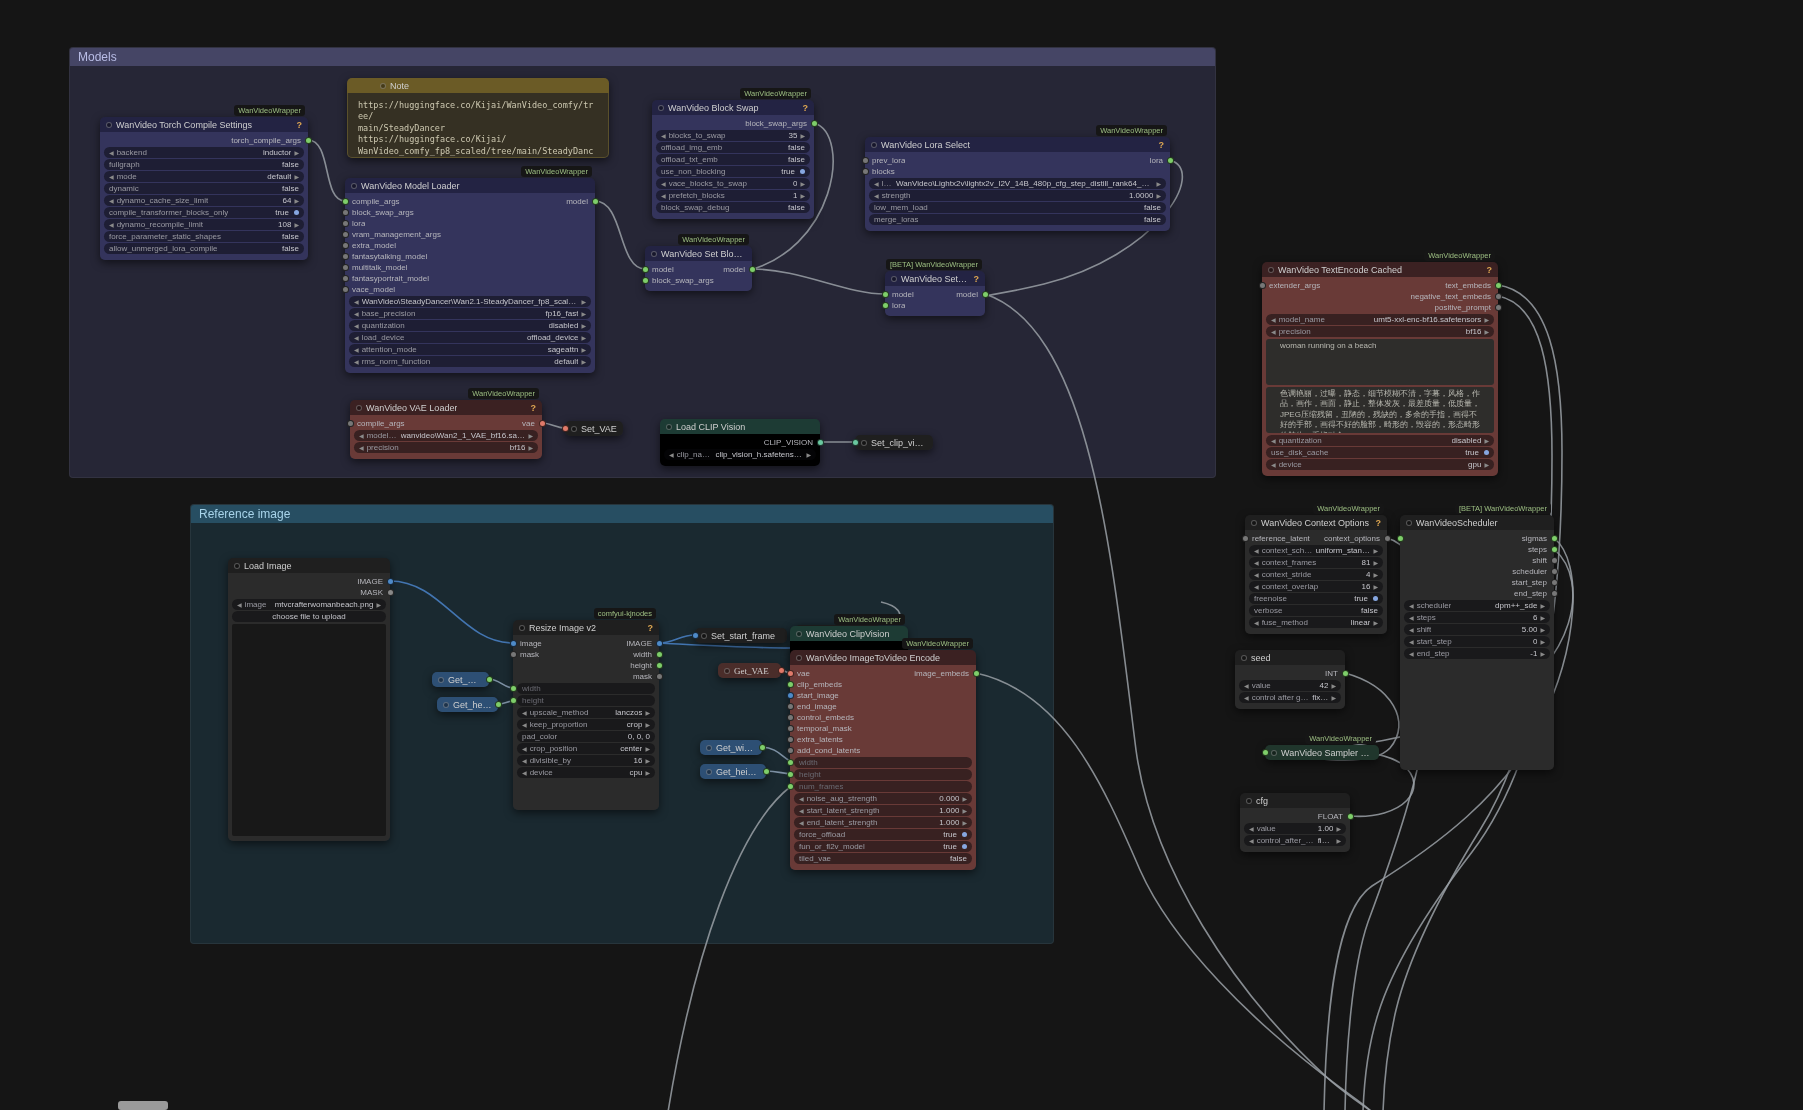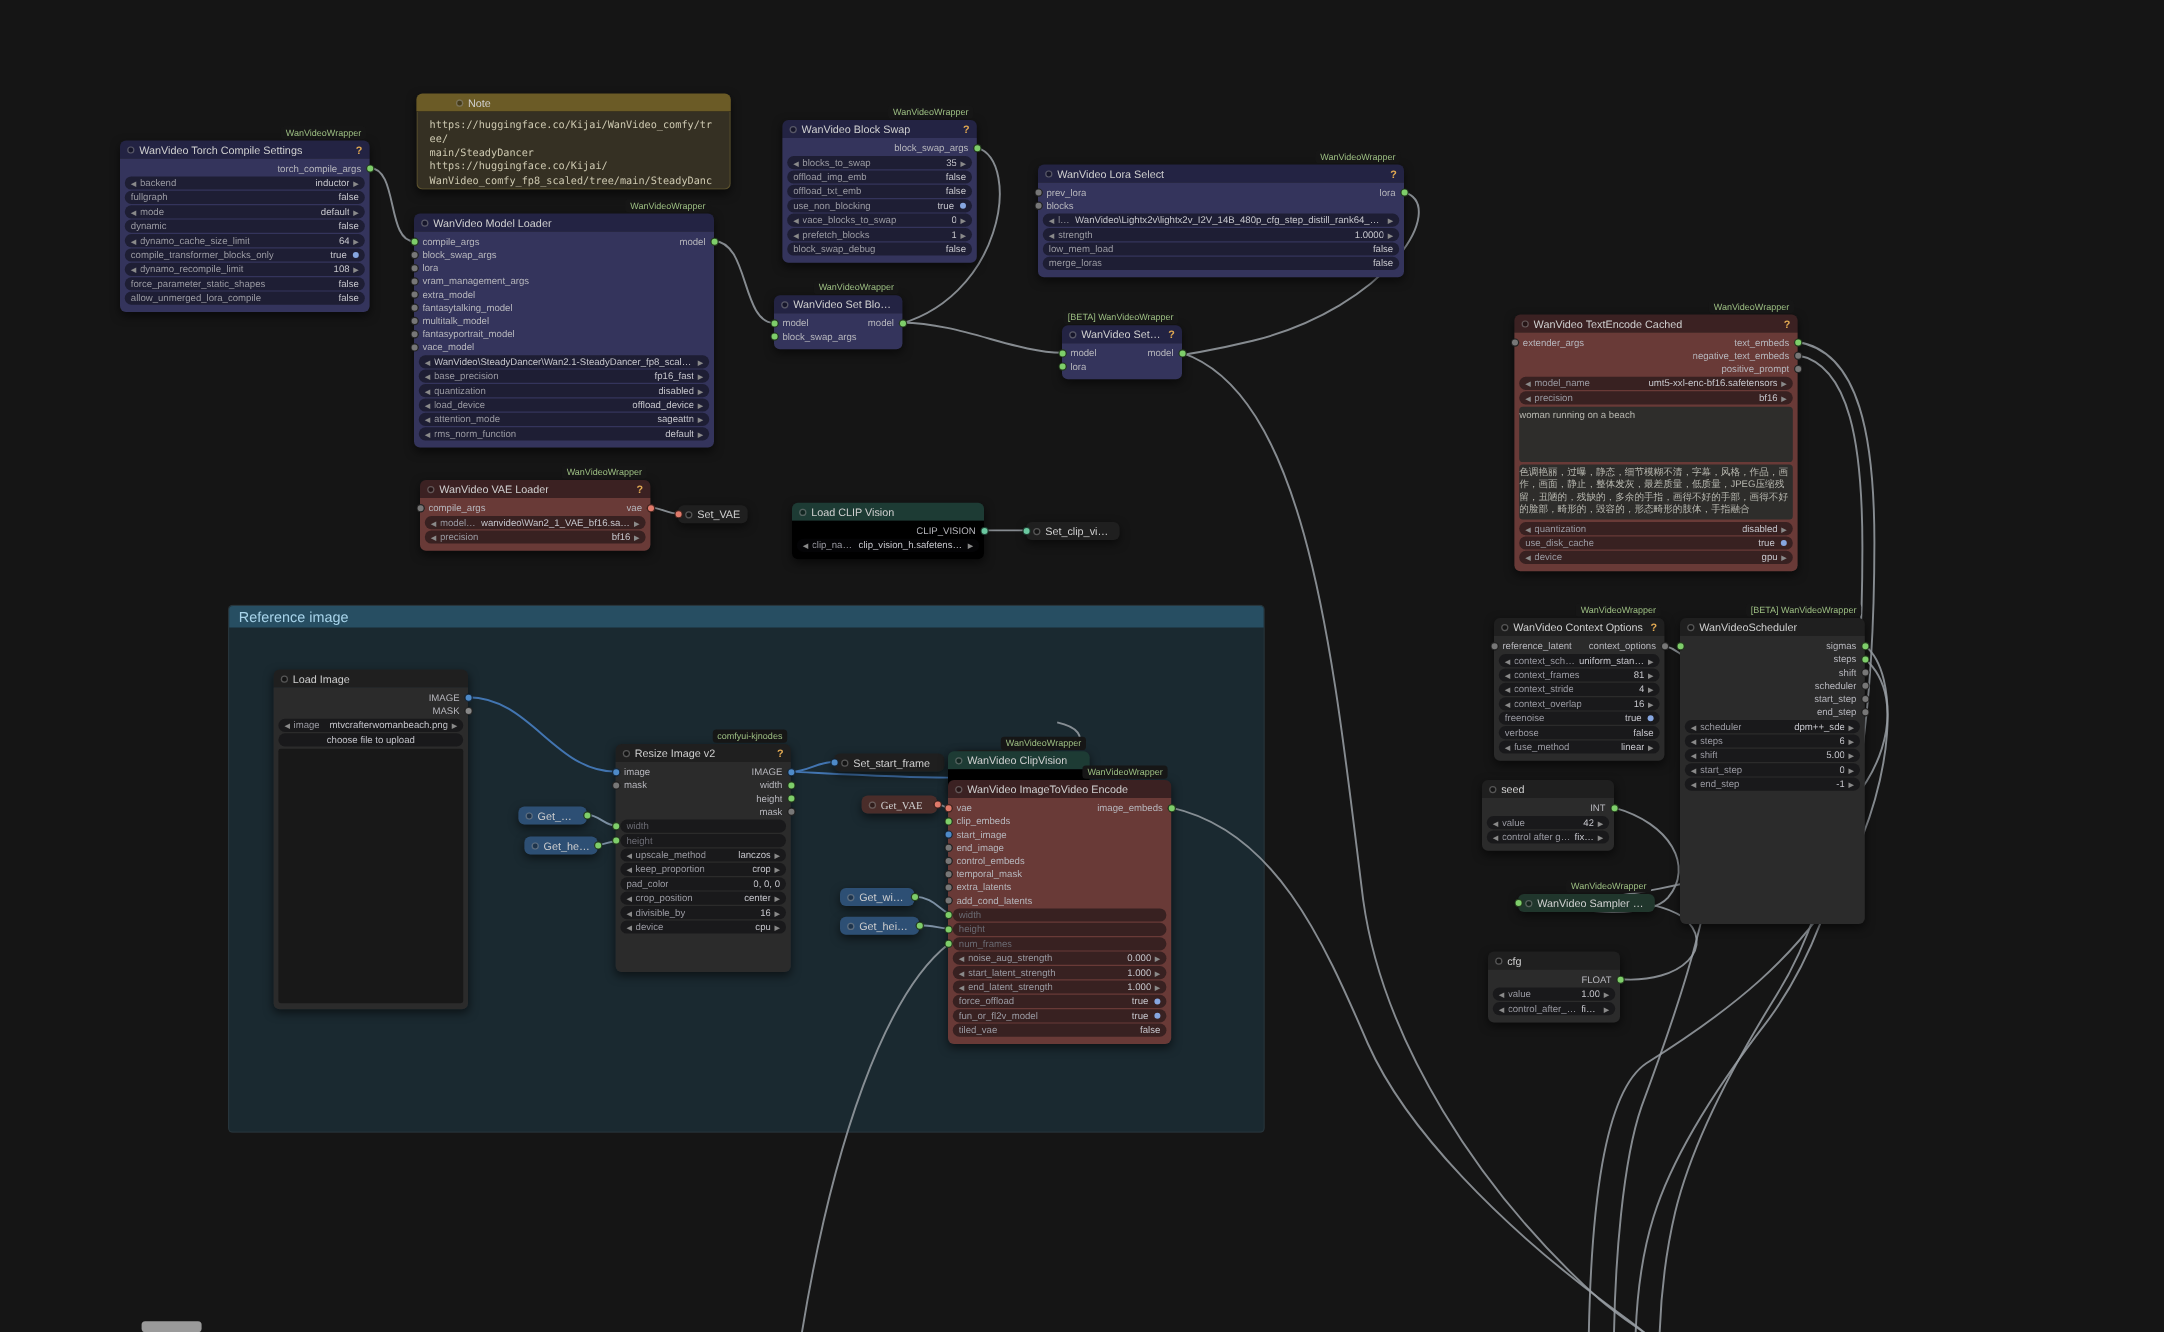"Models" div.group { html: none -> <div> <div>Models</div> </div> }
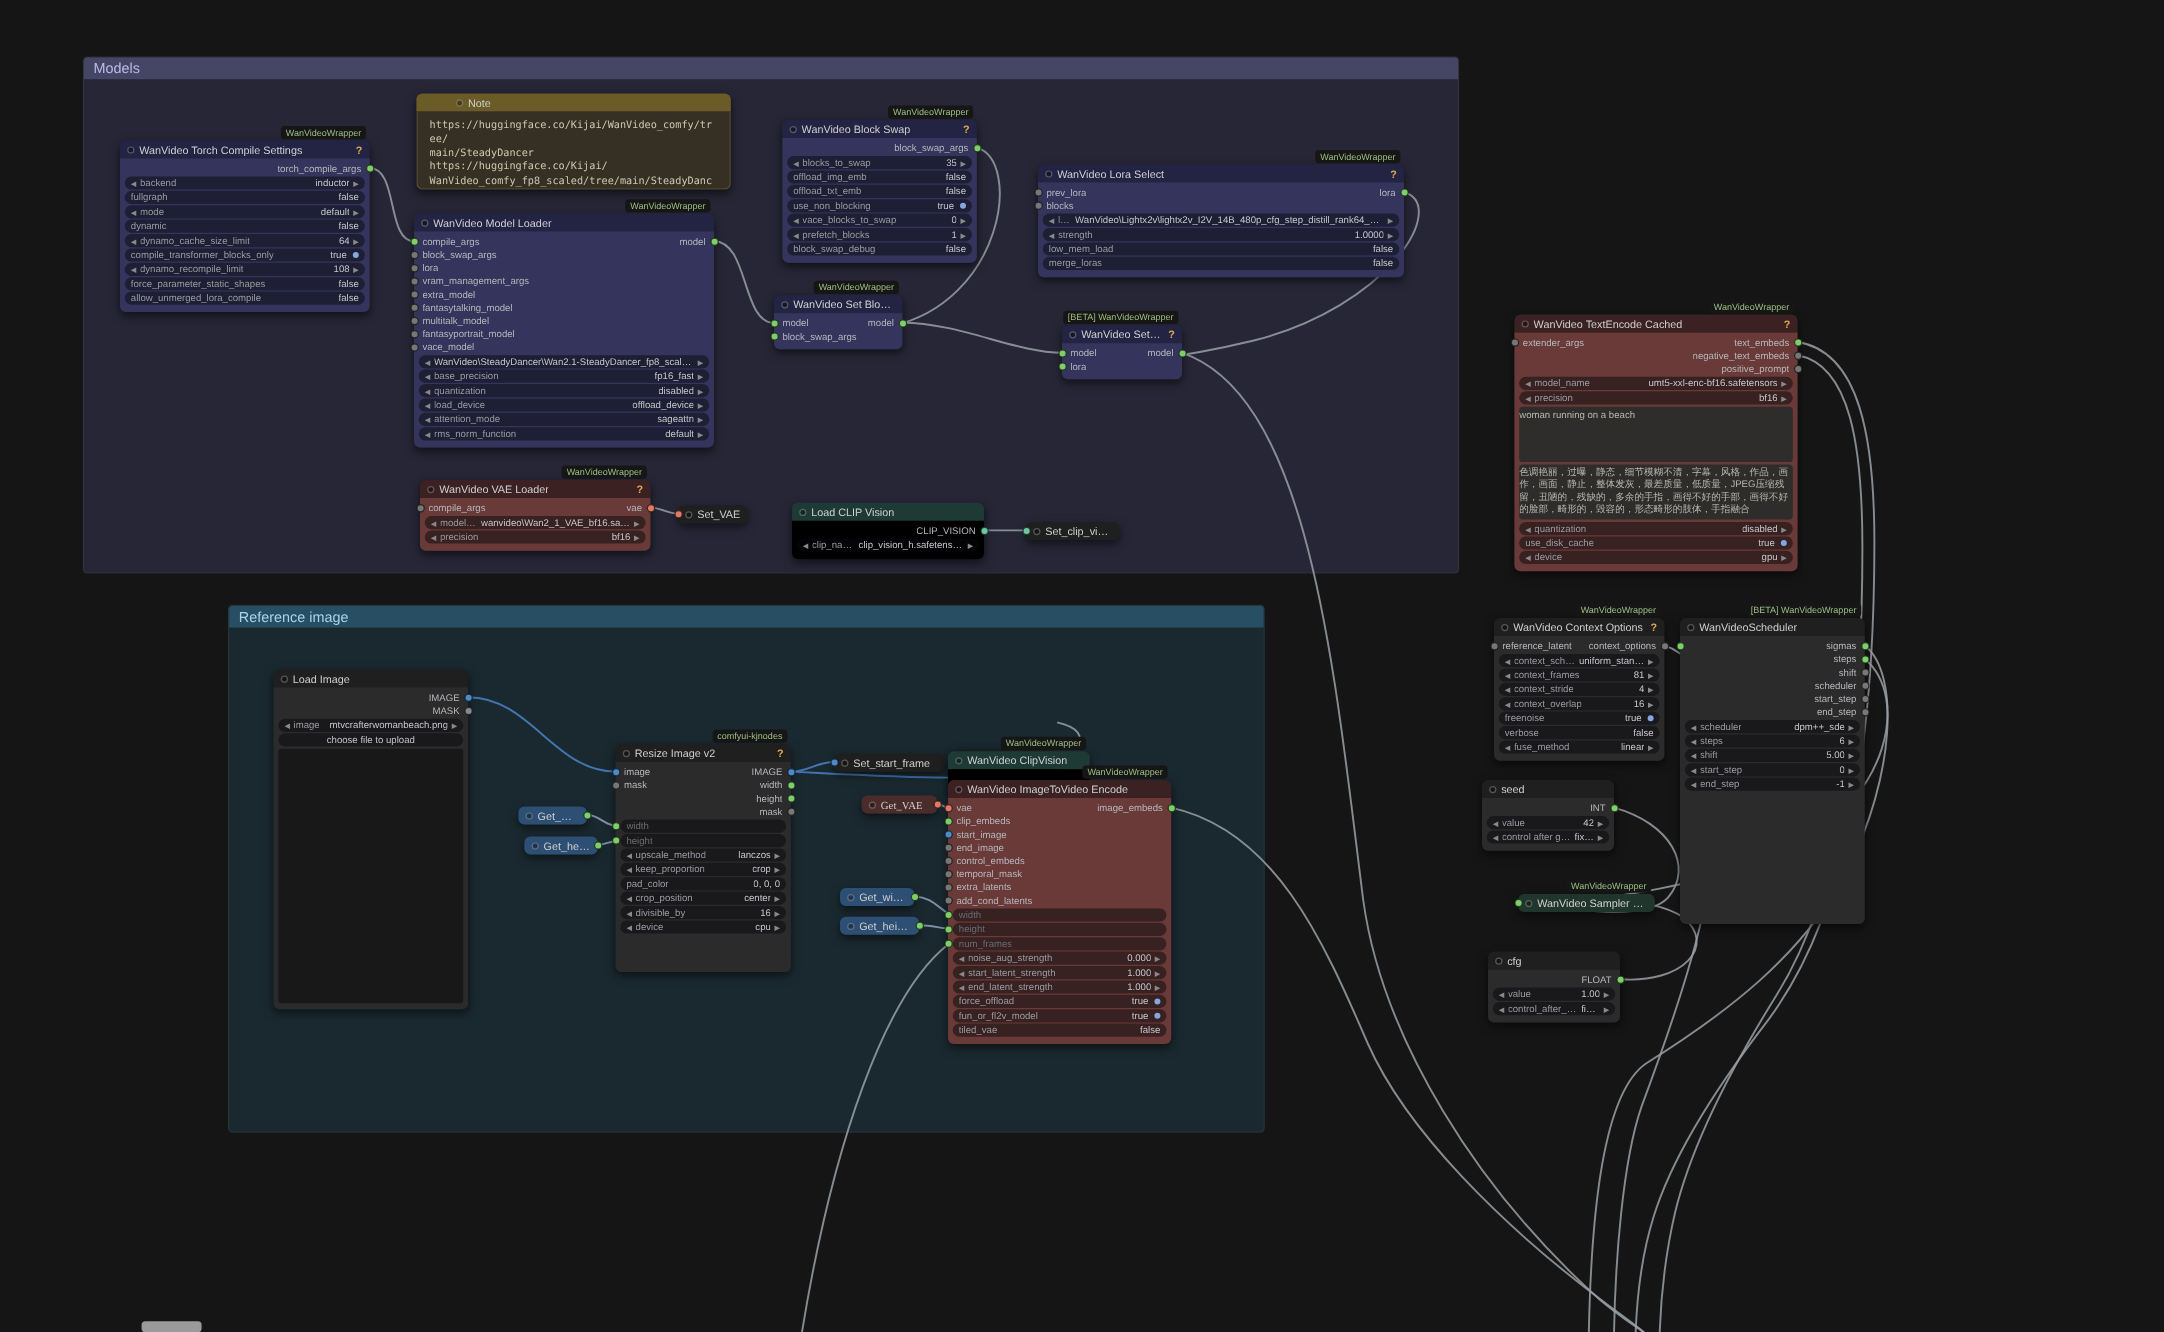"woman running on a beach" .tarea { padding: 2px 0 -> 2px 14px }
